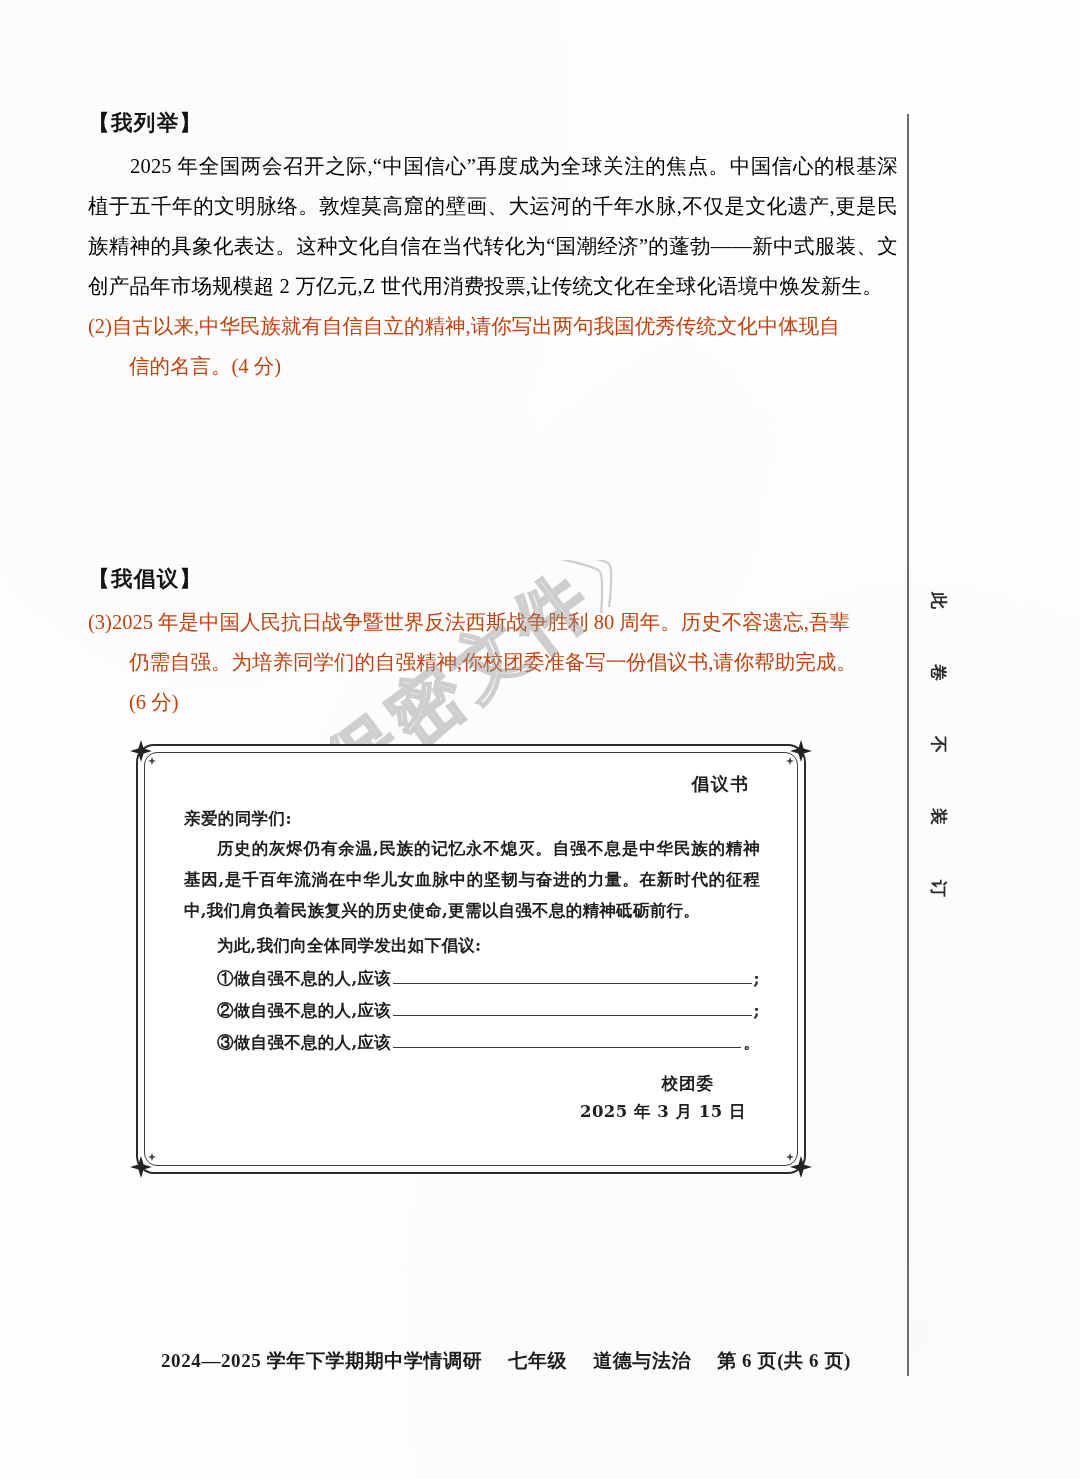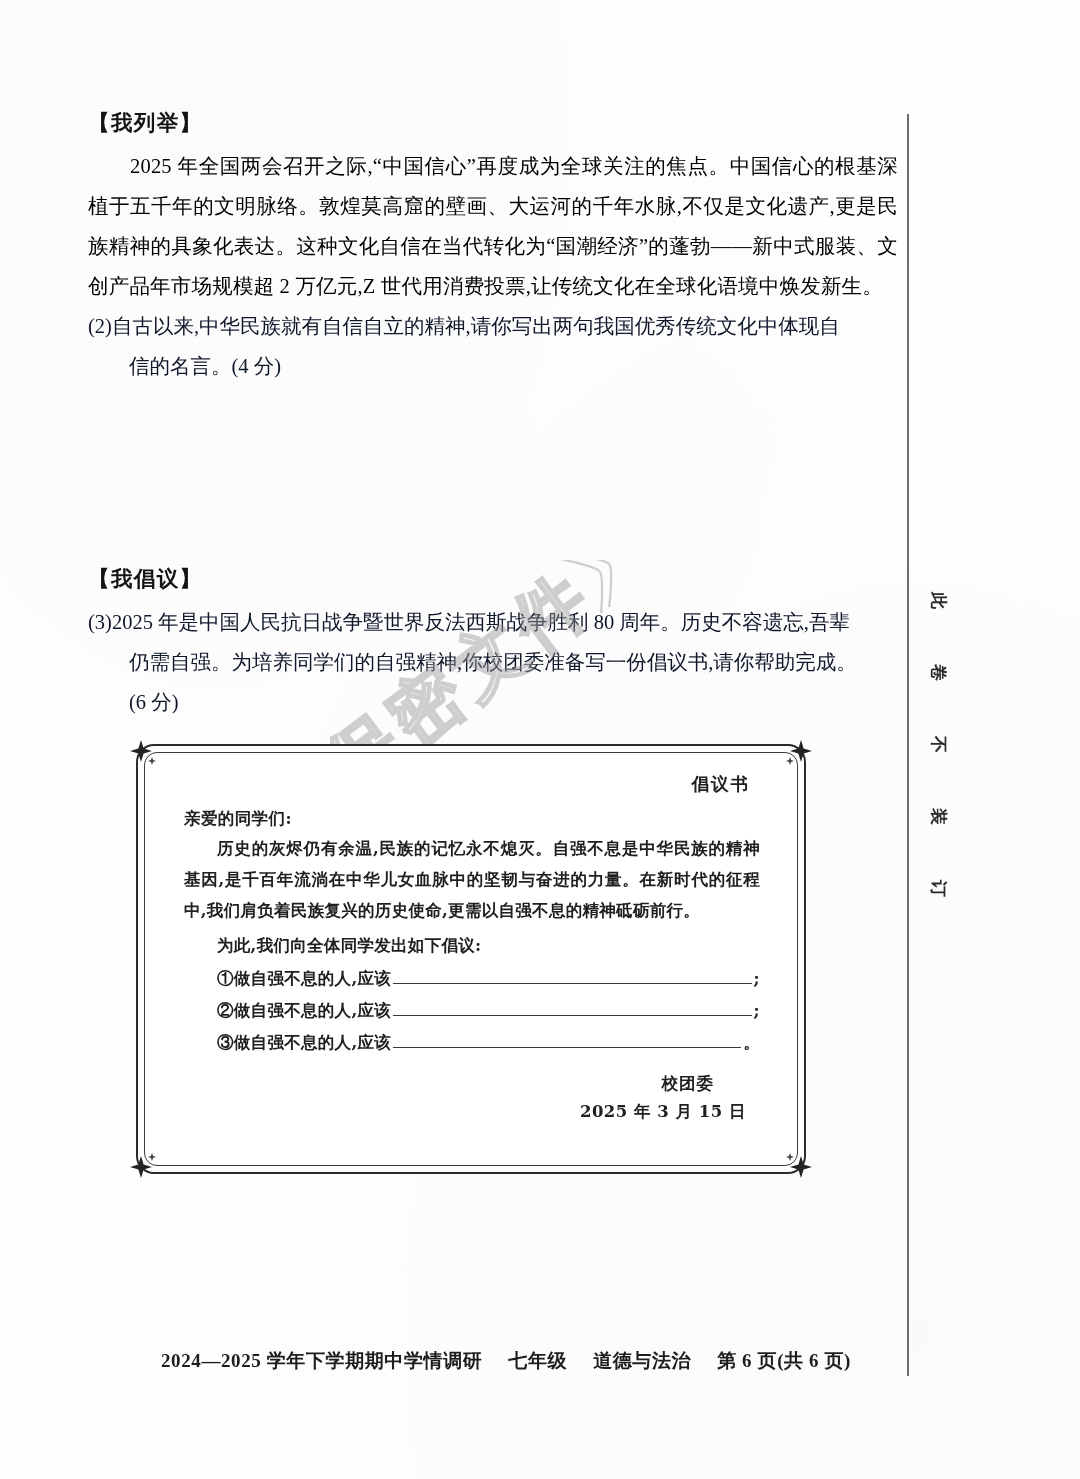"(2)自古以来,中华民族就有自信自立的精神,请你写出两句我国优秀传统文化中体现自" .qline { color: #0f172a -> #c2410c }
